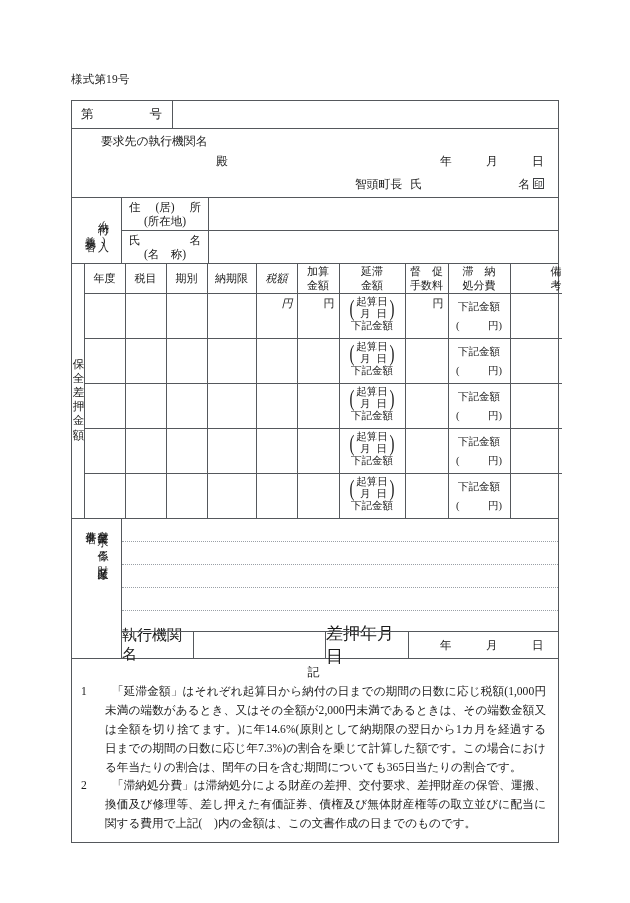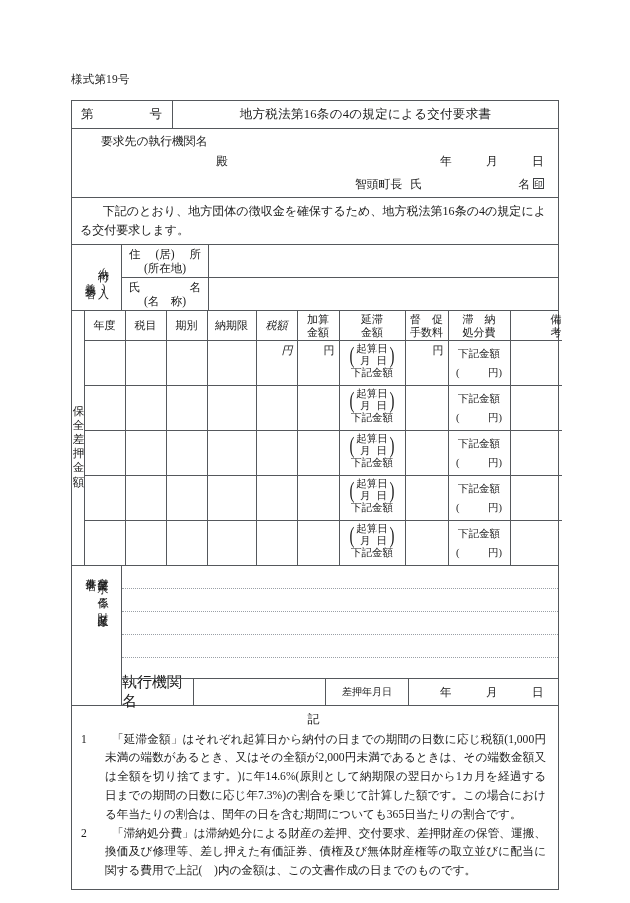"地方税法第16条の4の規定による交付要求書" div.cell-title { html: <div>地方税法第16条の4の規定による交付要求書</div> -> none }
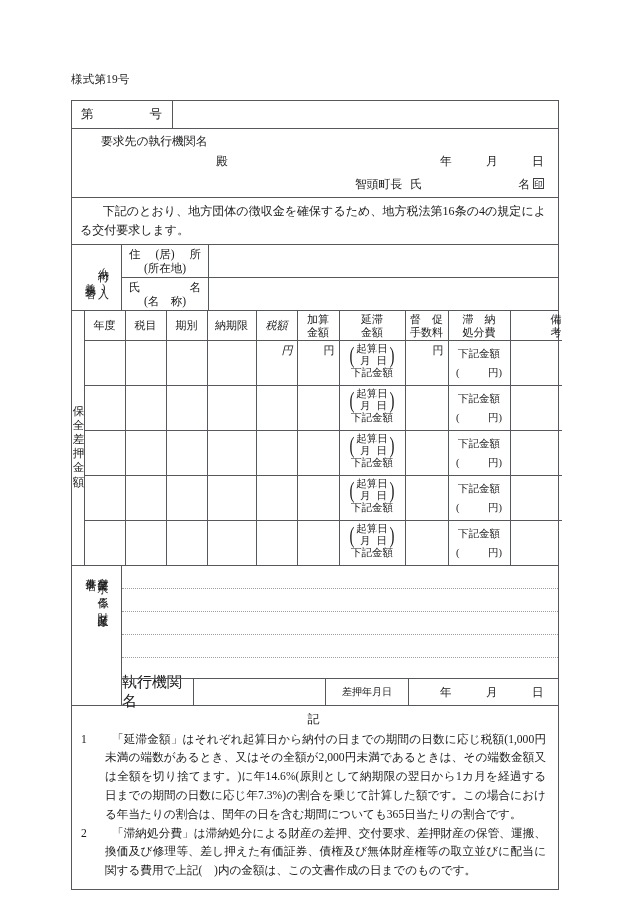"下記のとおり、地方団体の徴収金を確保するため、地方税法第16条の4の規定による交" div.statement { html: <div> <span>下記のとおり、地方団体の徴収金を確保するため、地方税法第16条の4の規定による交付要求します。</span> </div> -> none }
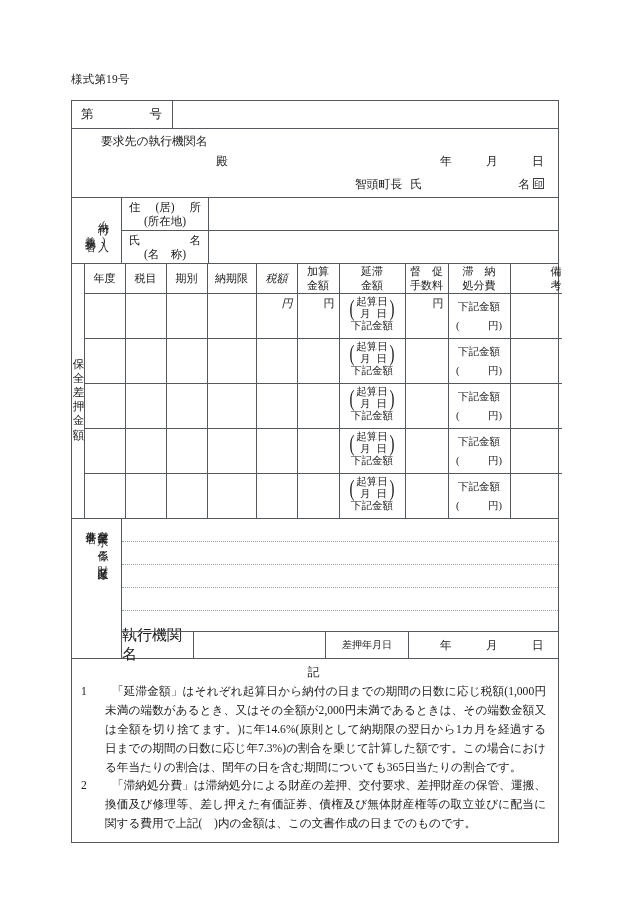"差押年月日" .seizure-key { font-size: 10px -> 17px }
